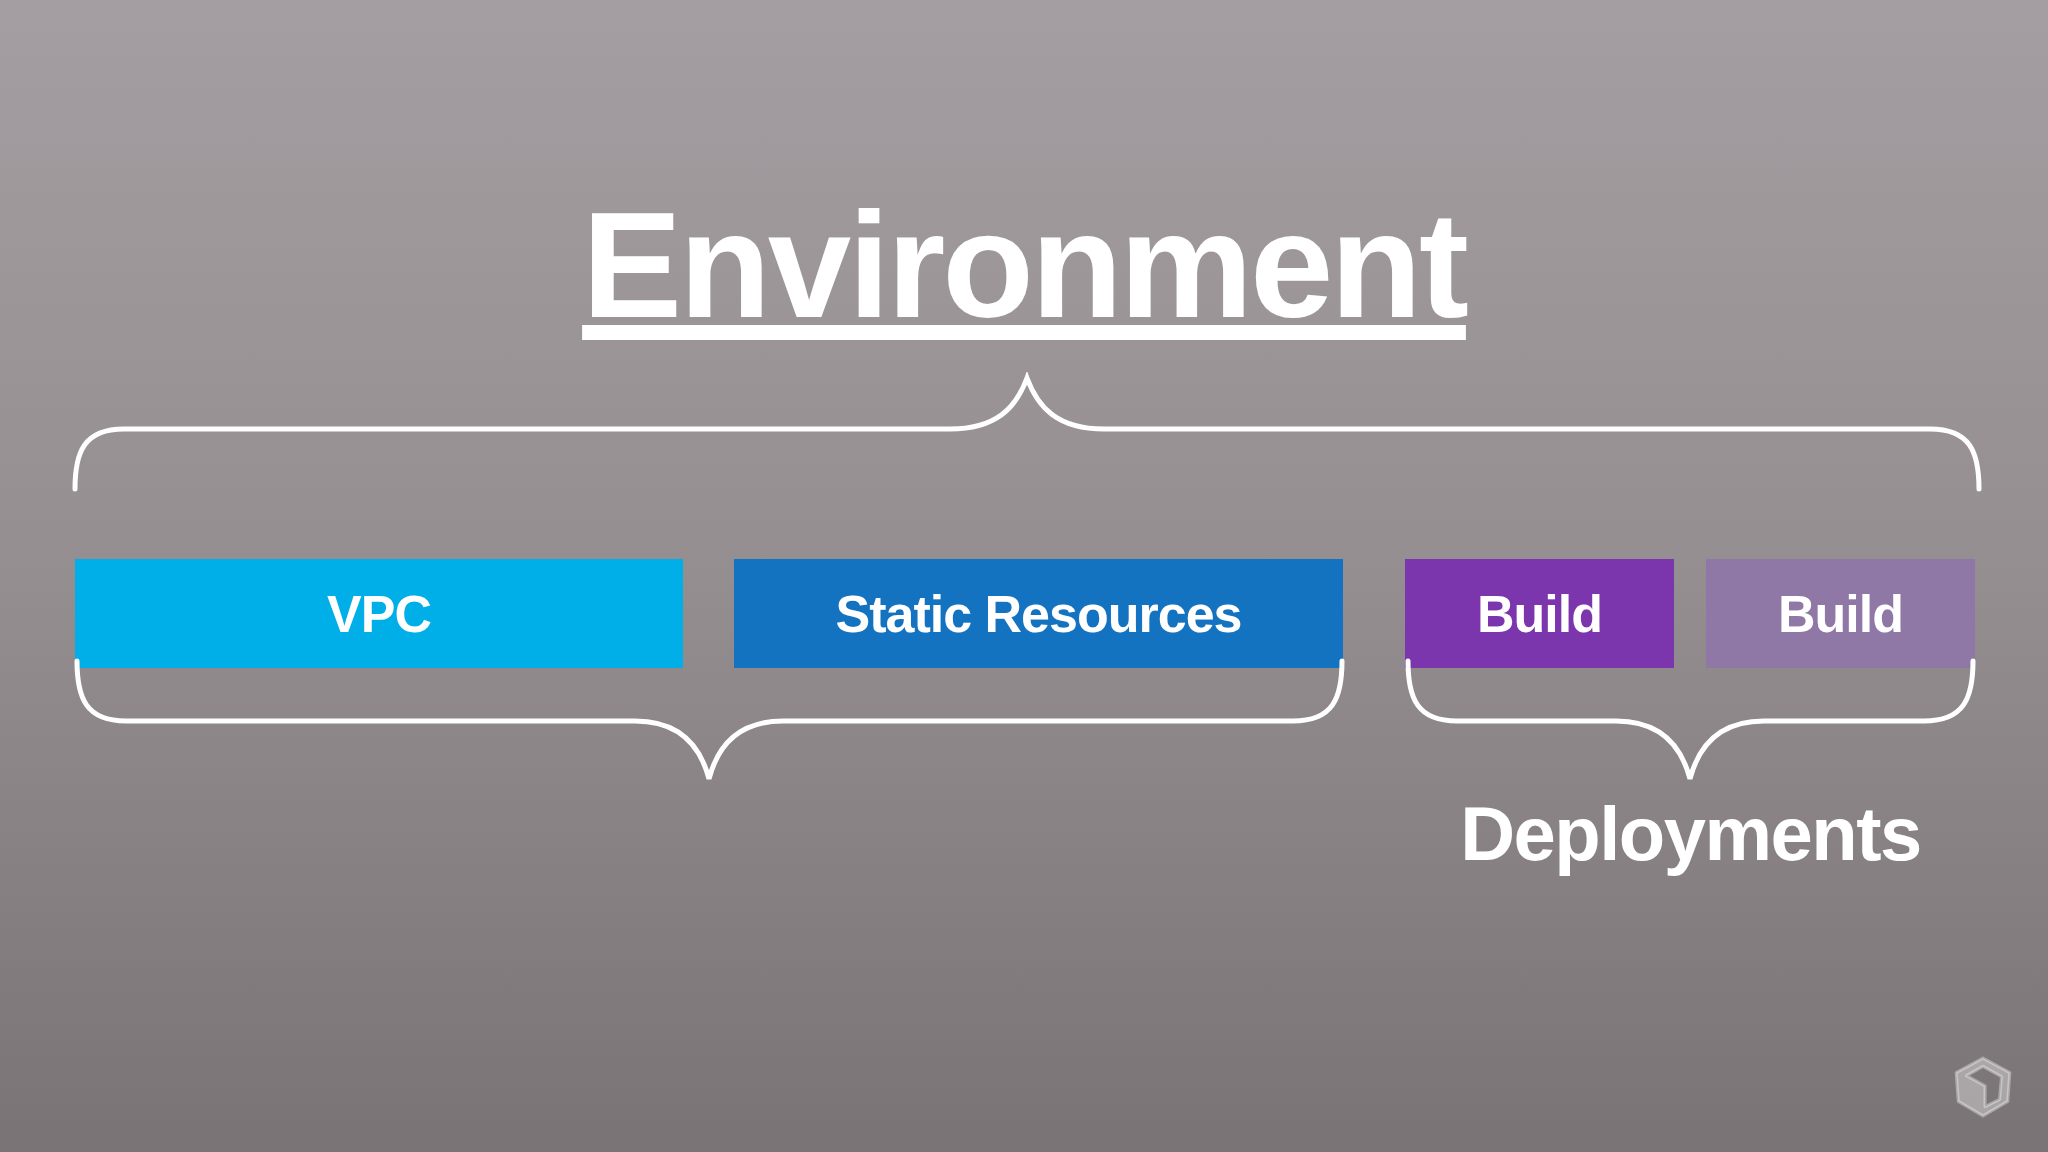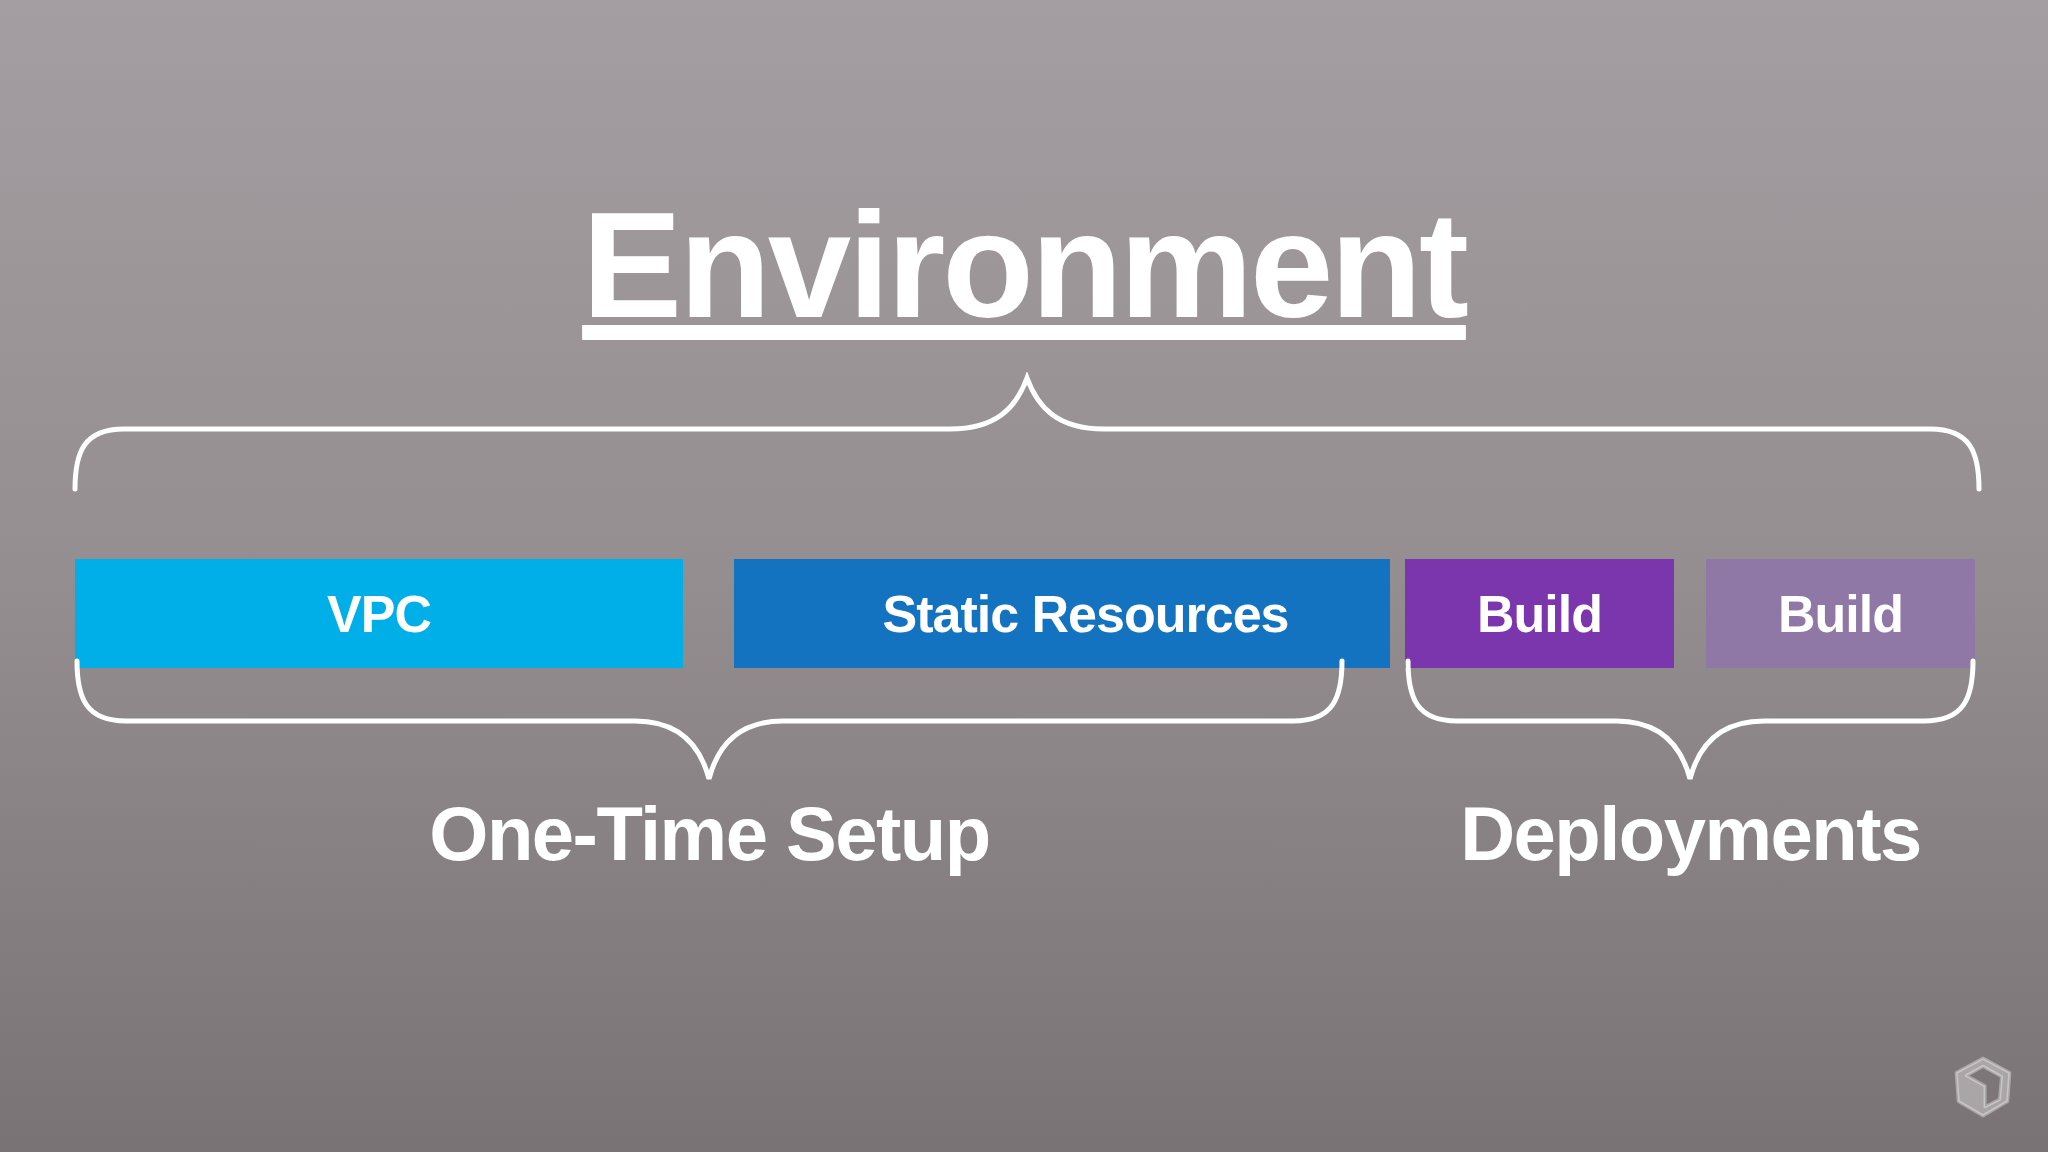"Static Resources" div.node { padding-left: 47px -> none }
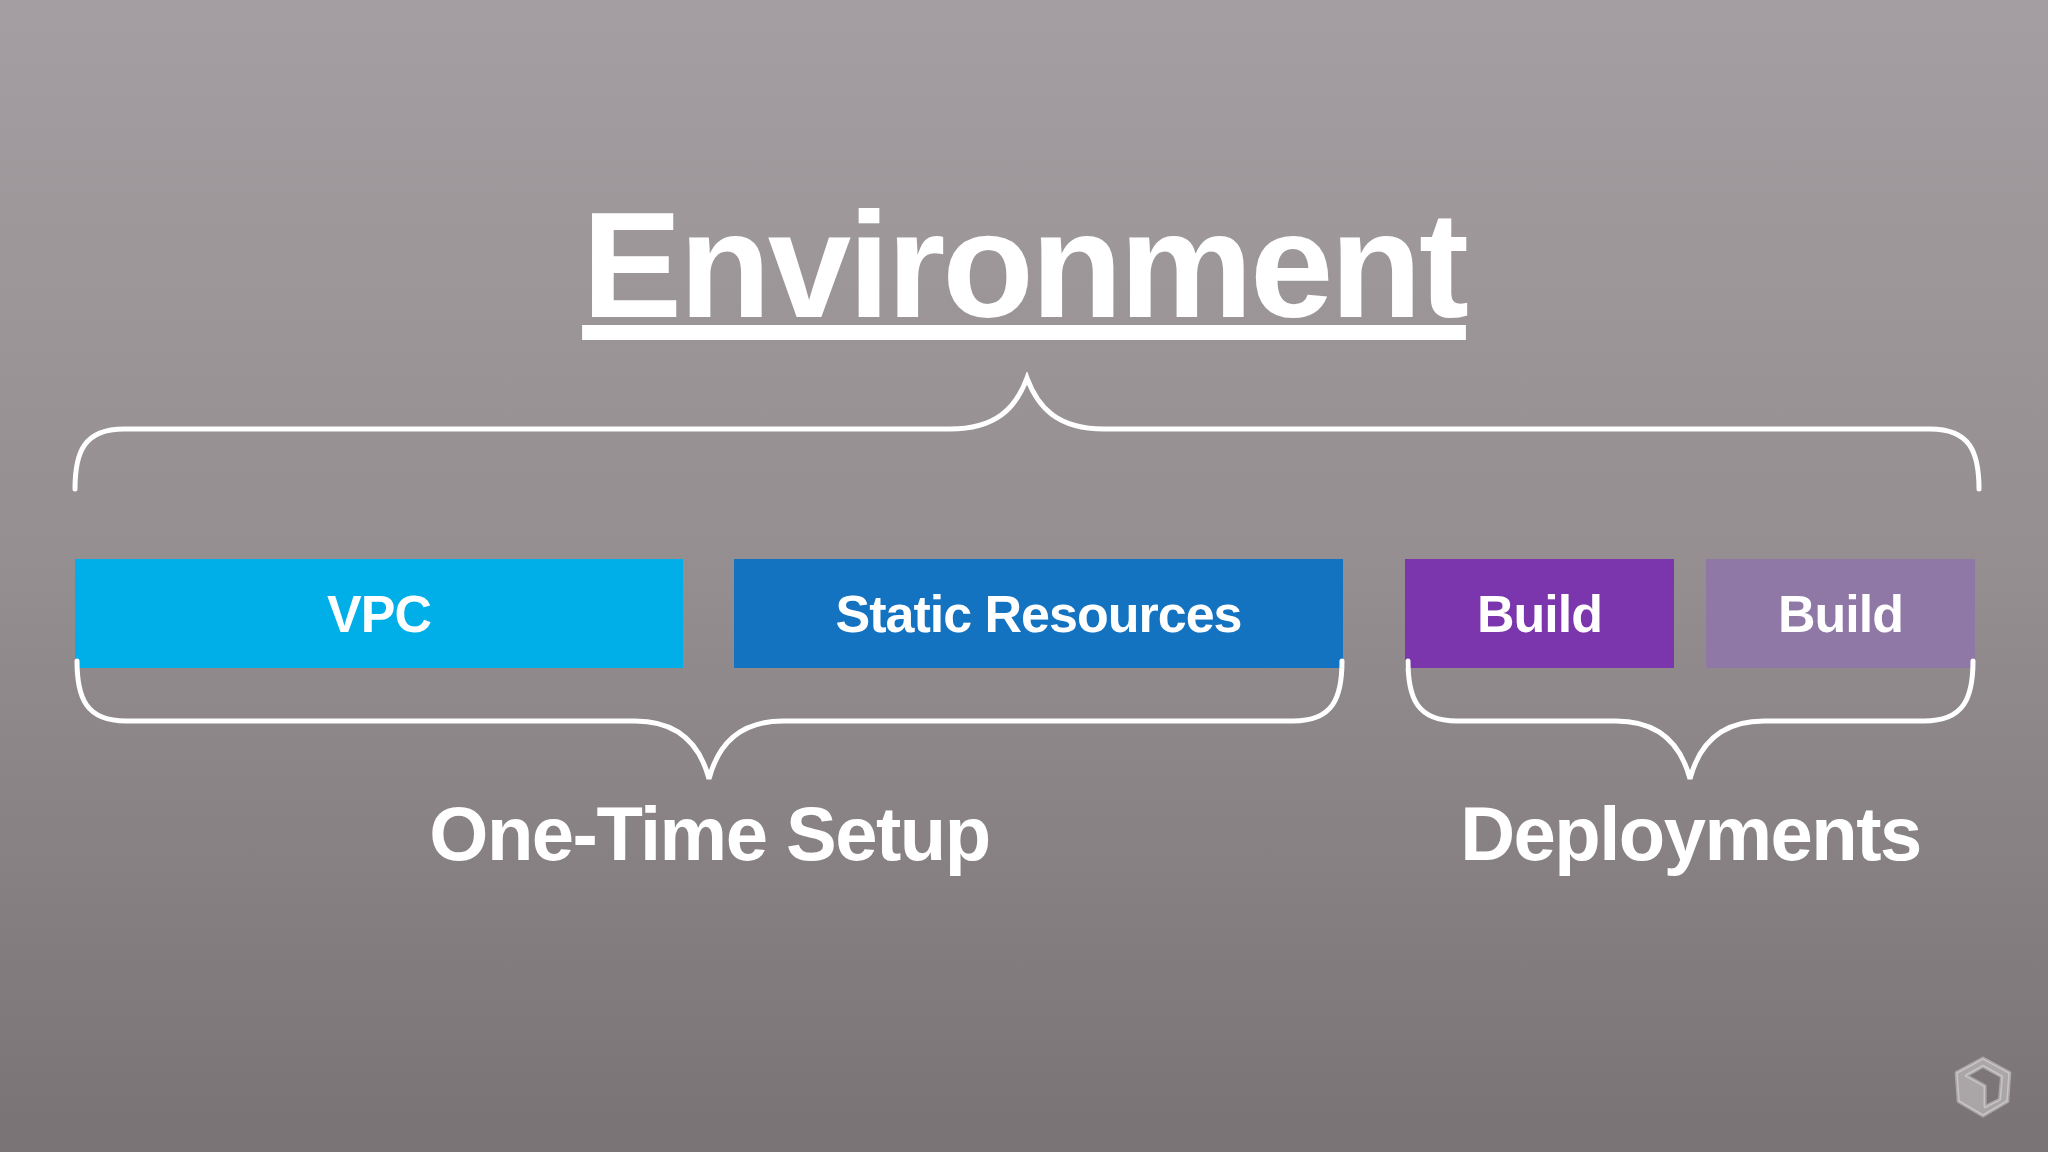"One-Time Setup" div.group-label { html: <div>One-Time Setup</div> -> none }
